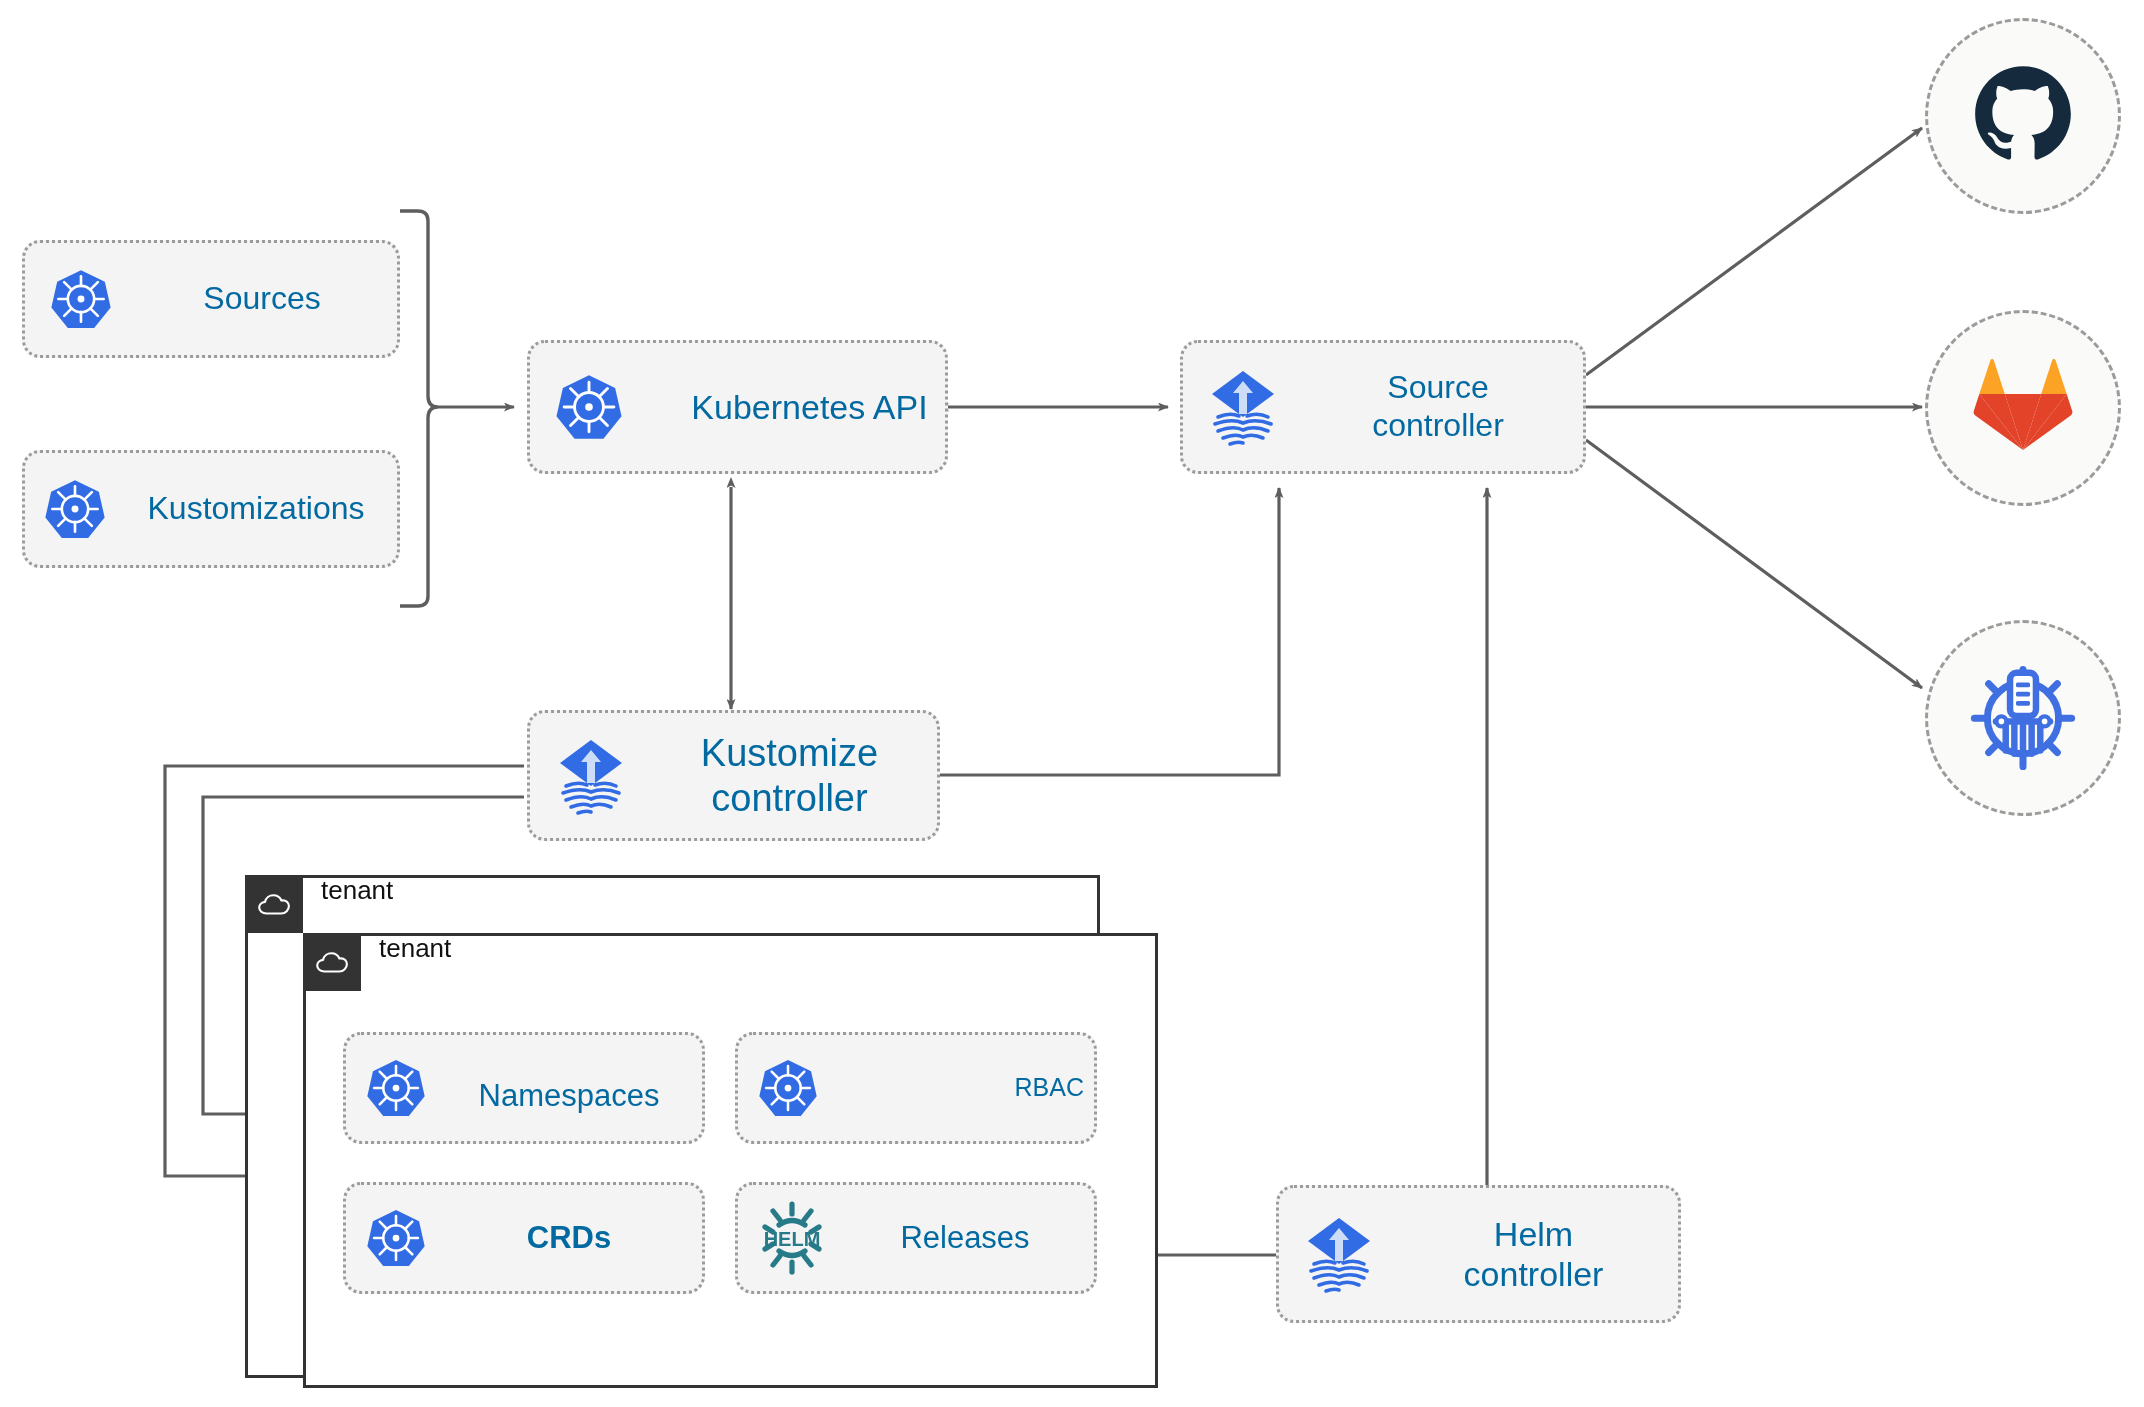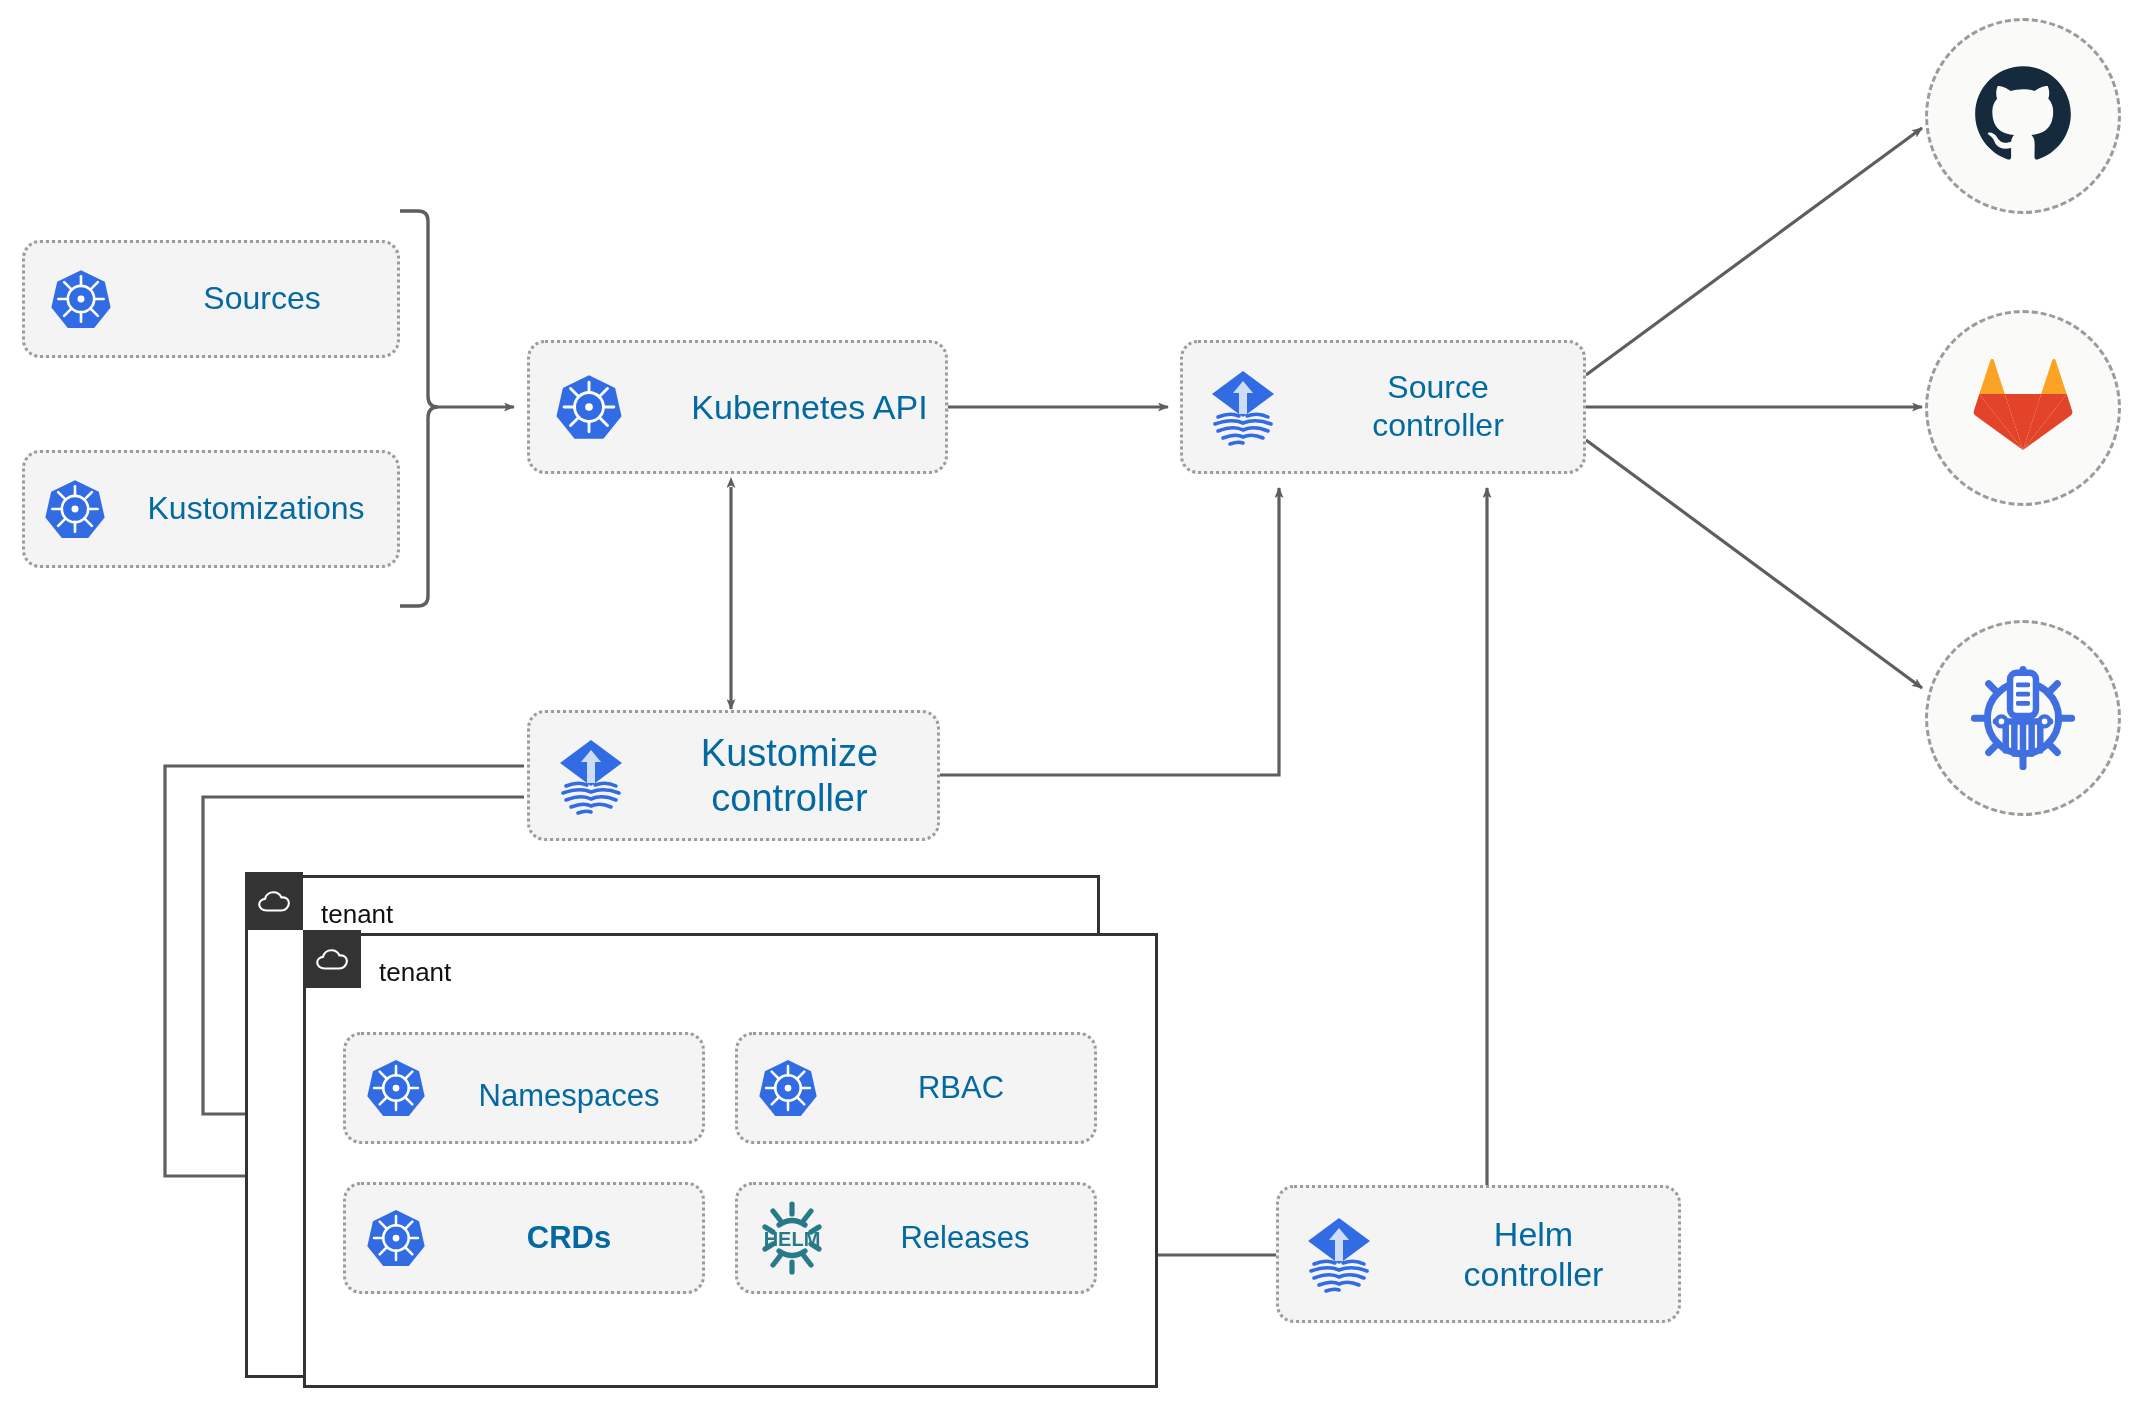"tenant" .tenant-head { align-items: flex-end -> flex-start }
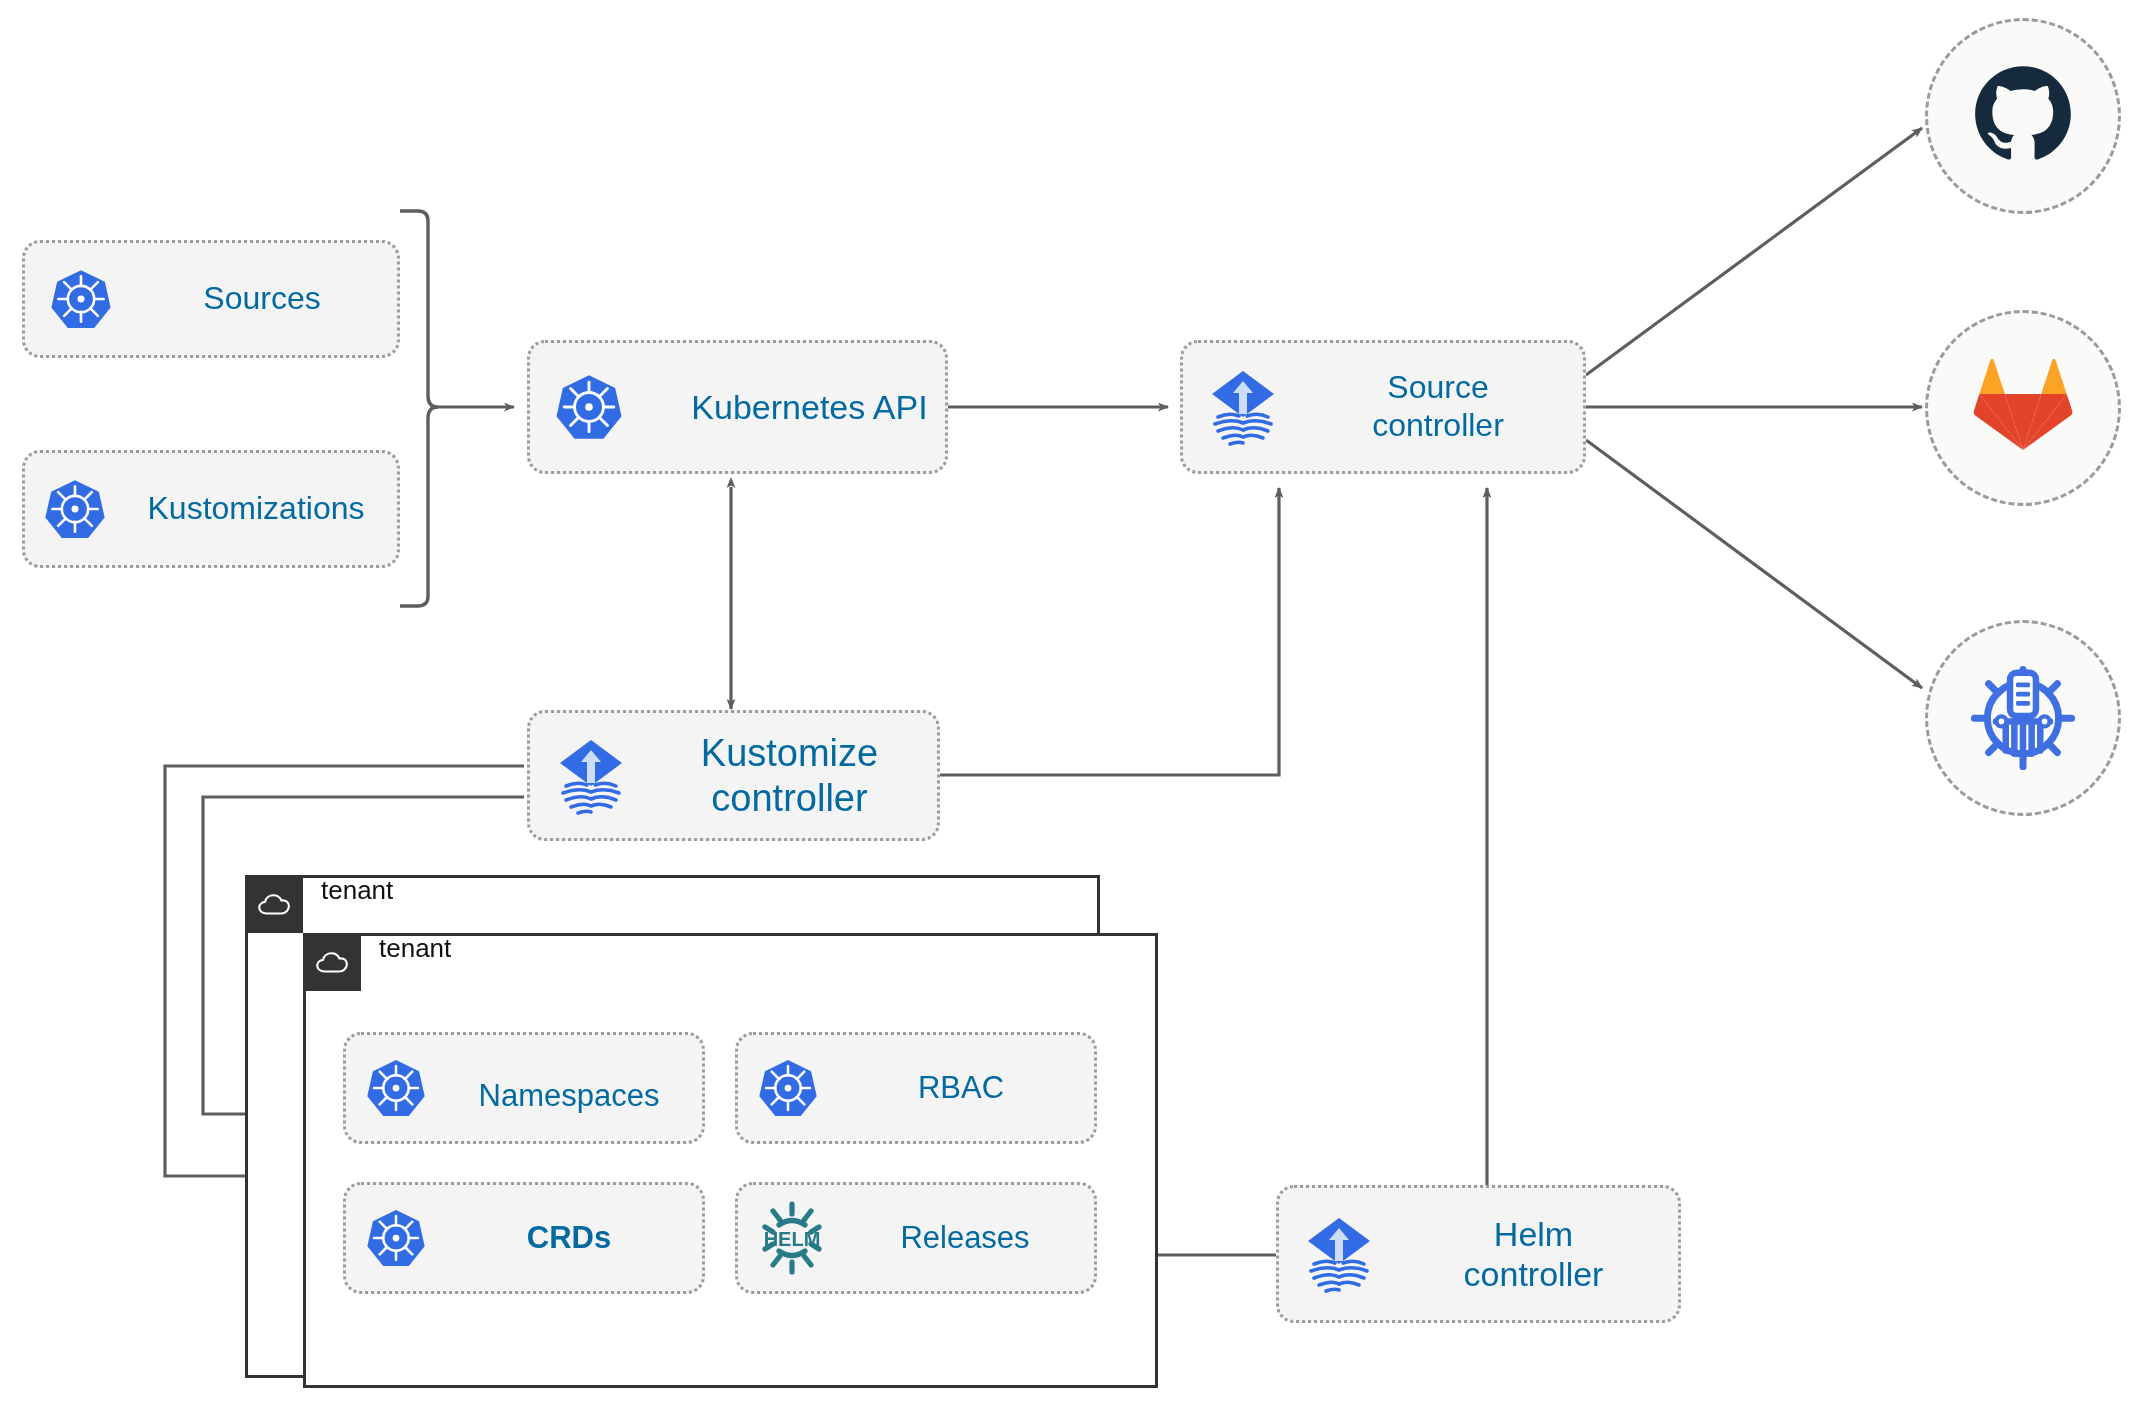"RBAC" span.lbl { font-size: 31px -> 25px; text-align: none -> right }
